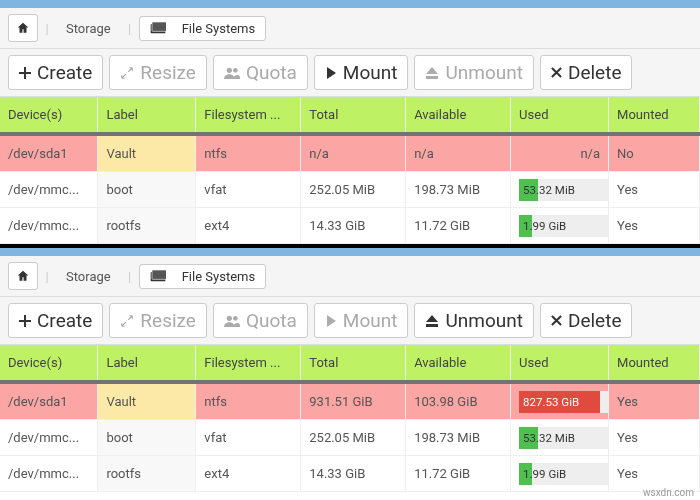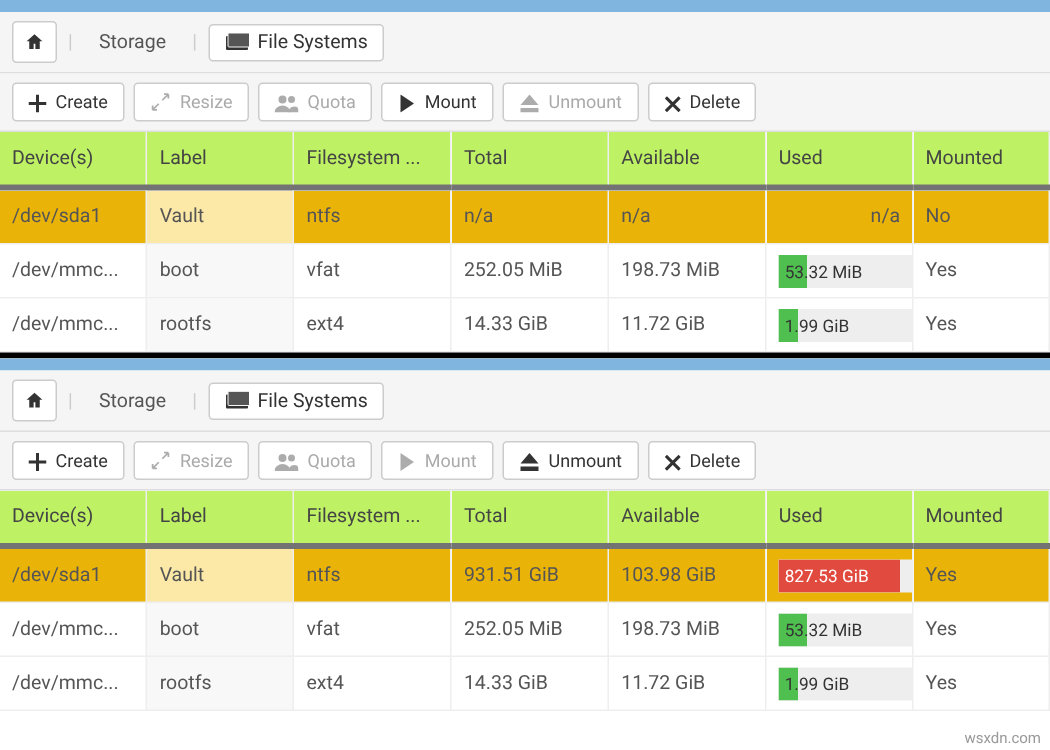"File Systems" .bc-cur { gap: 6px -> 16px }
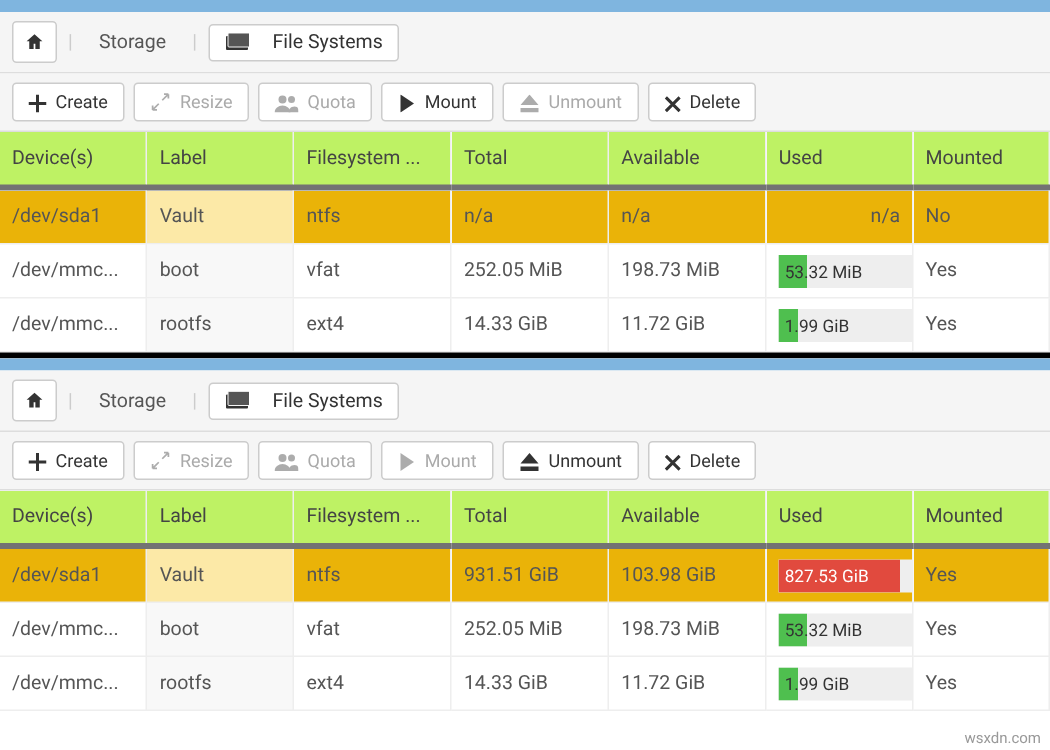"Create" .btn { align-items: flex-end -> center; font-size: 12px -> 19px }
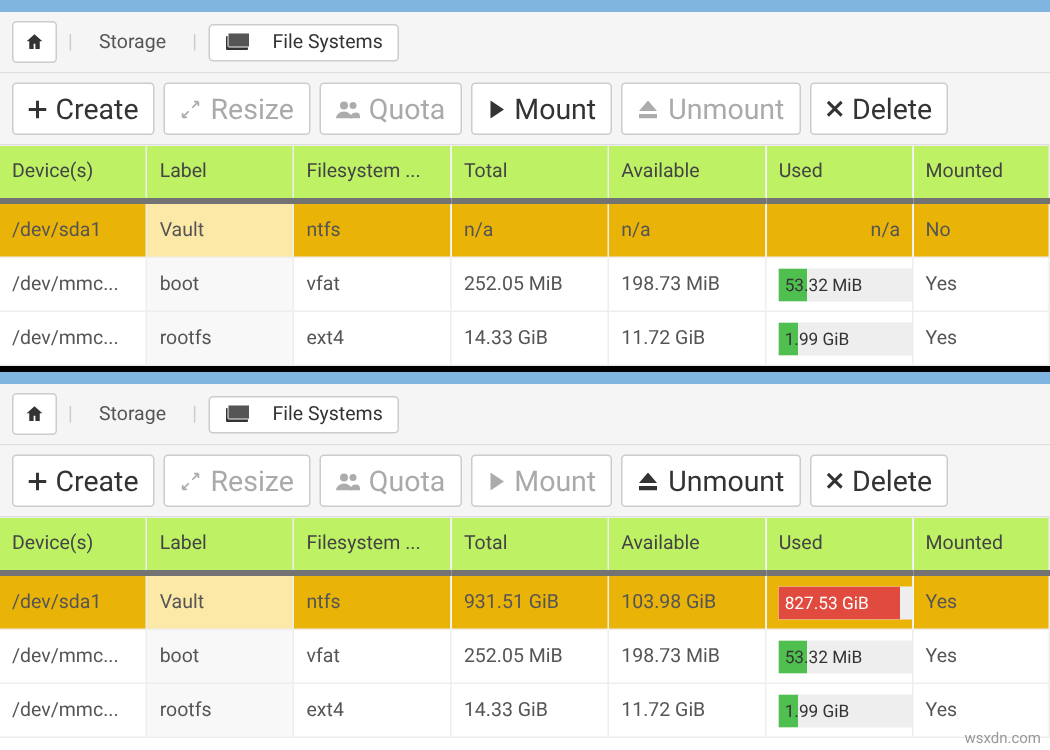"/dev/sda1" tr.sel td { background: #eab308 -> #fca5a5 }
